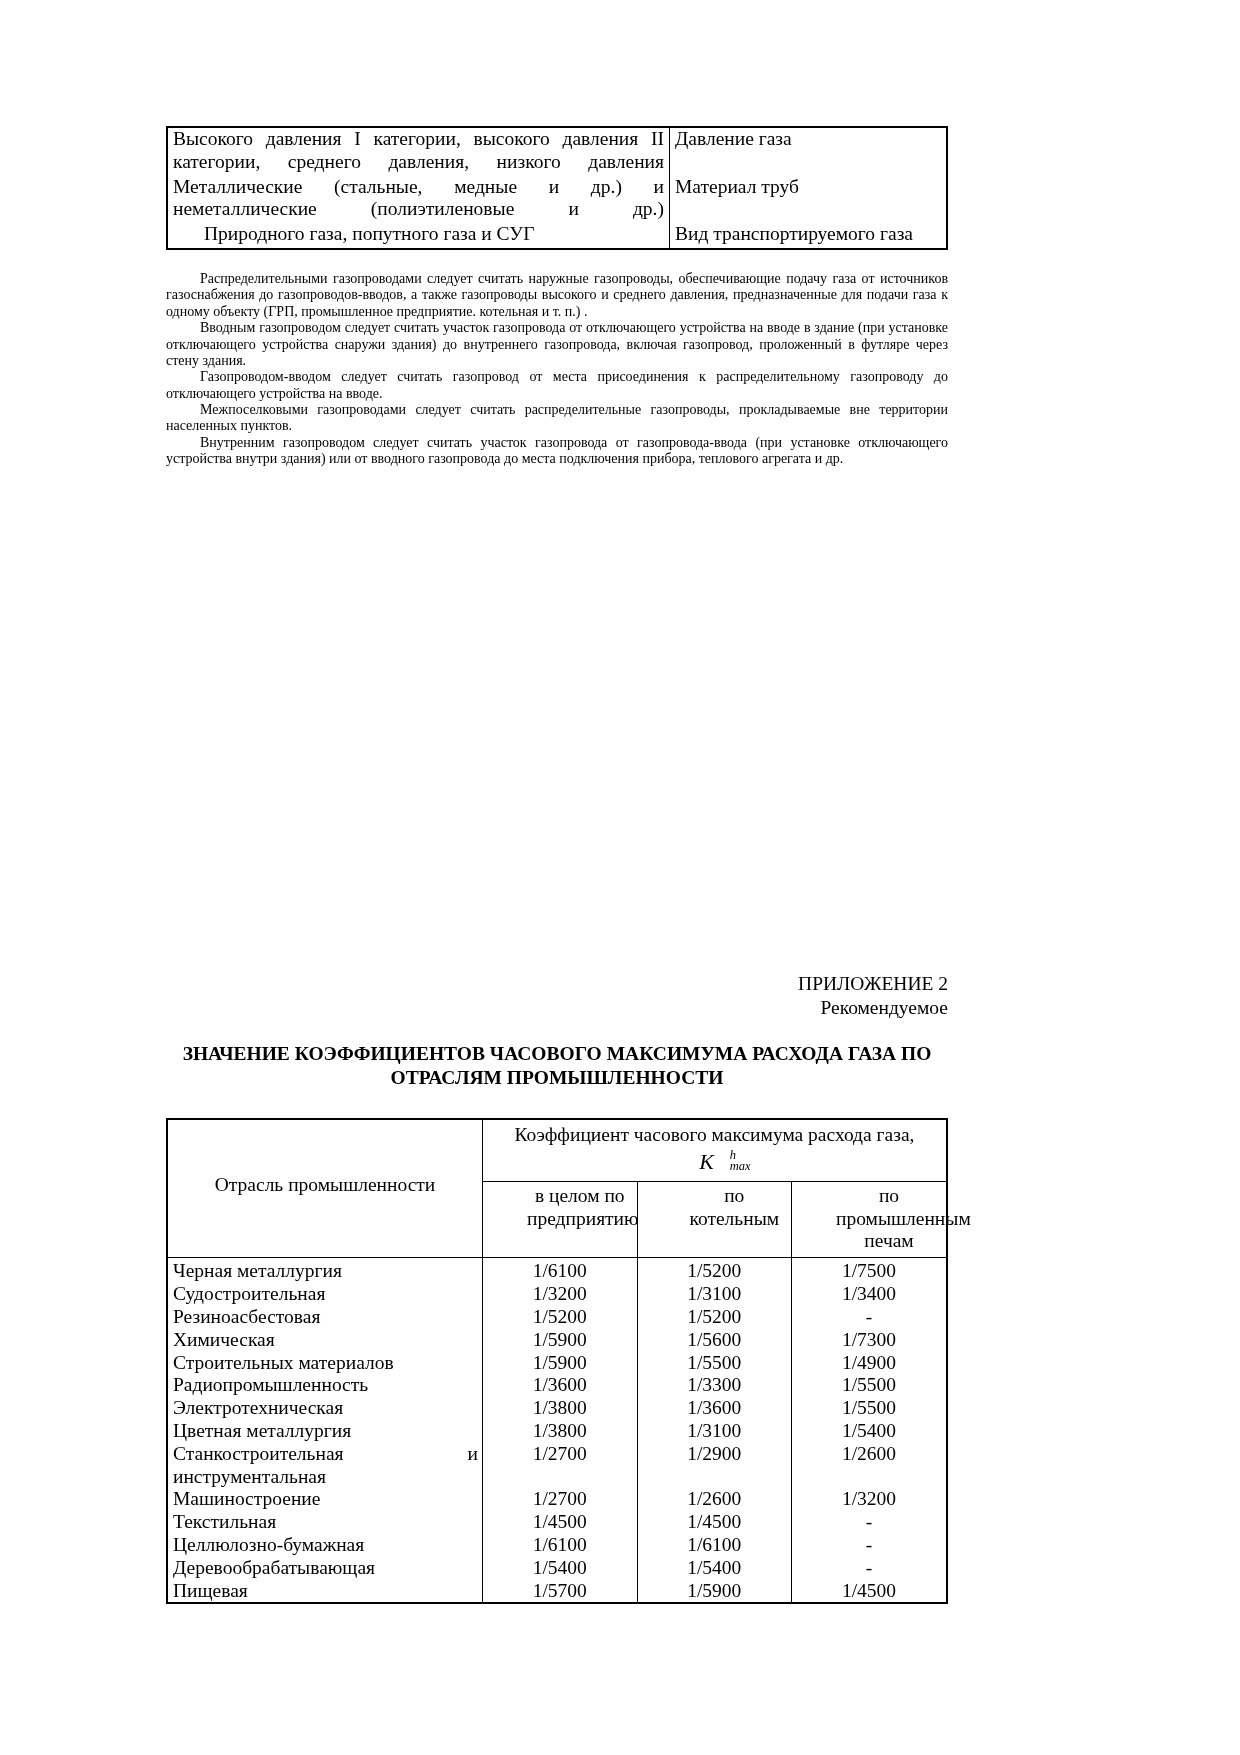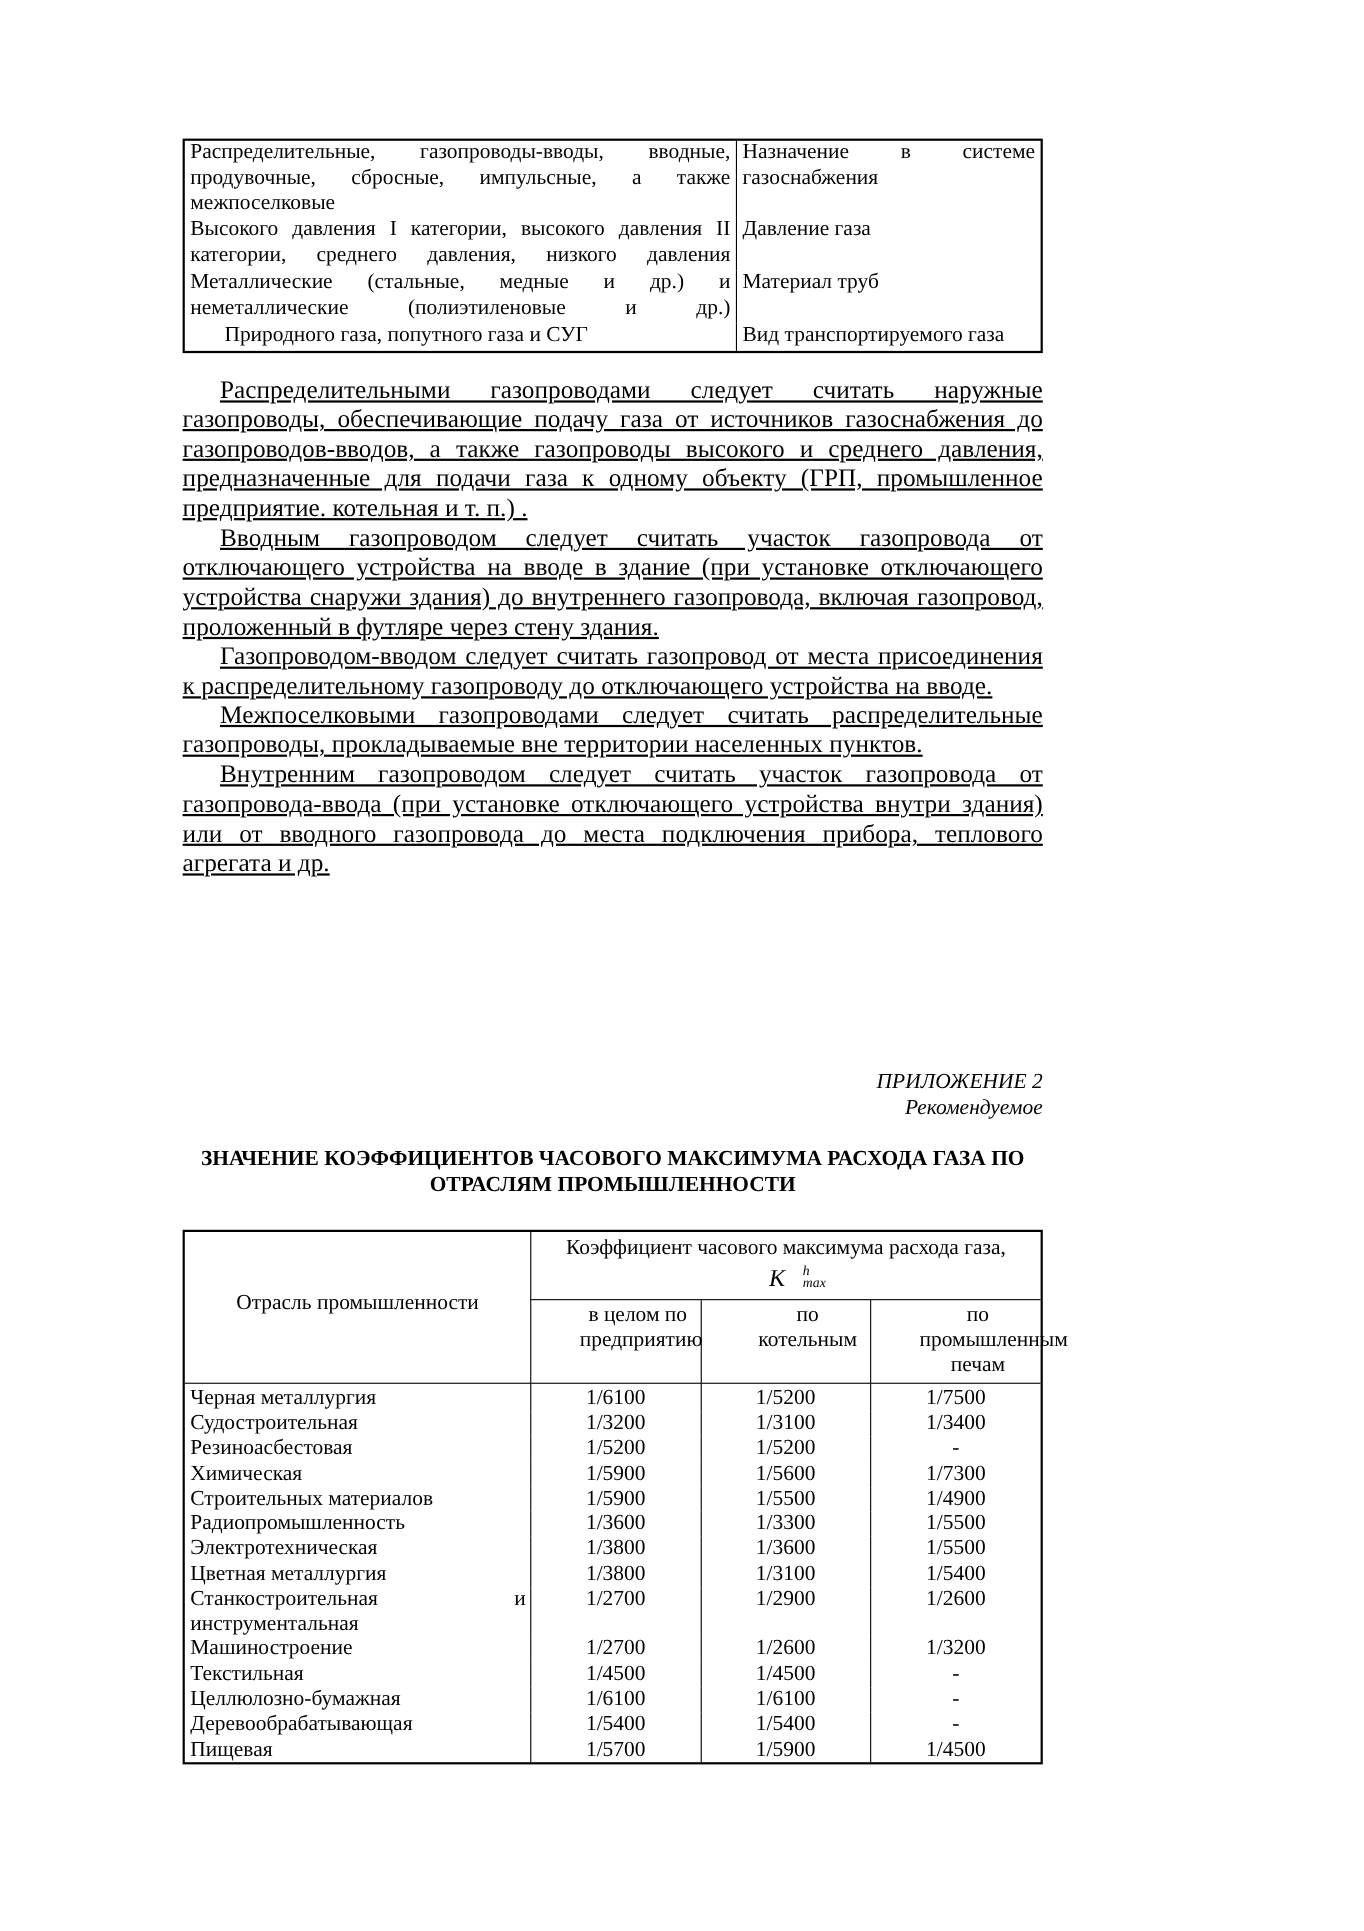"Распределительные, газопроводы-вводы," tr { html: <tr> <td>Распределительные, газопроводы-вводы, вводные, продувочные, сбросные, импульсные, а также межпоселковые</td> <td>Назначение в системе газоснабжения</td> </tr> -> none }
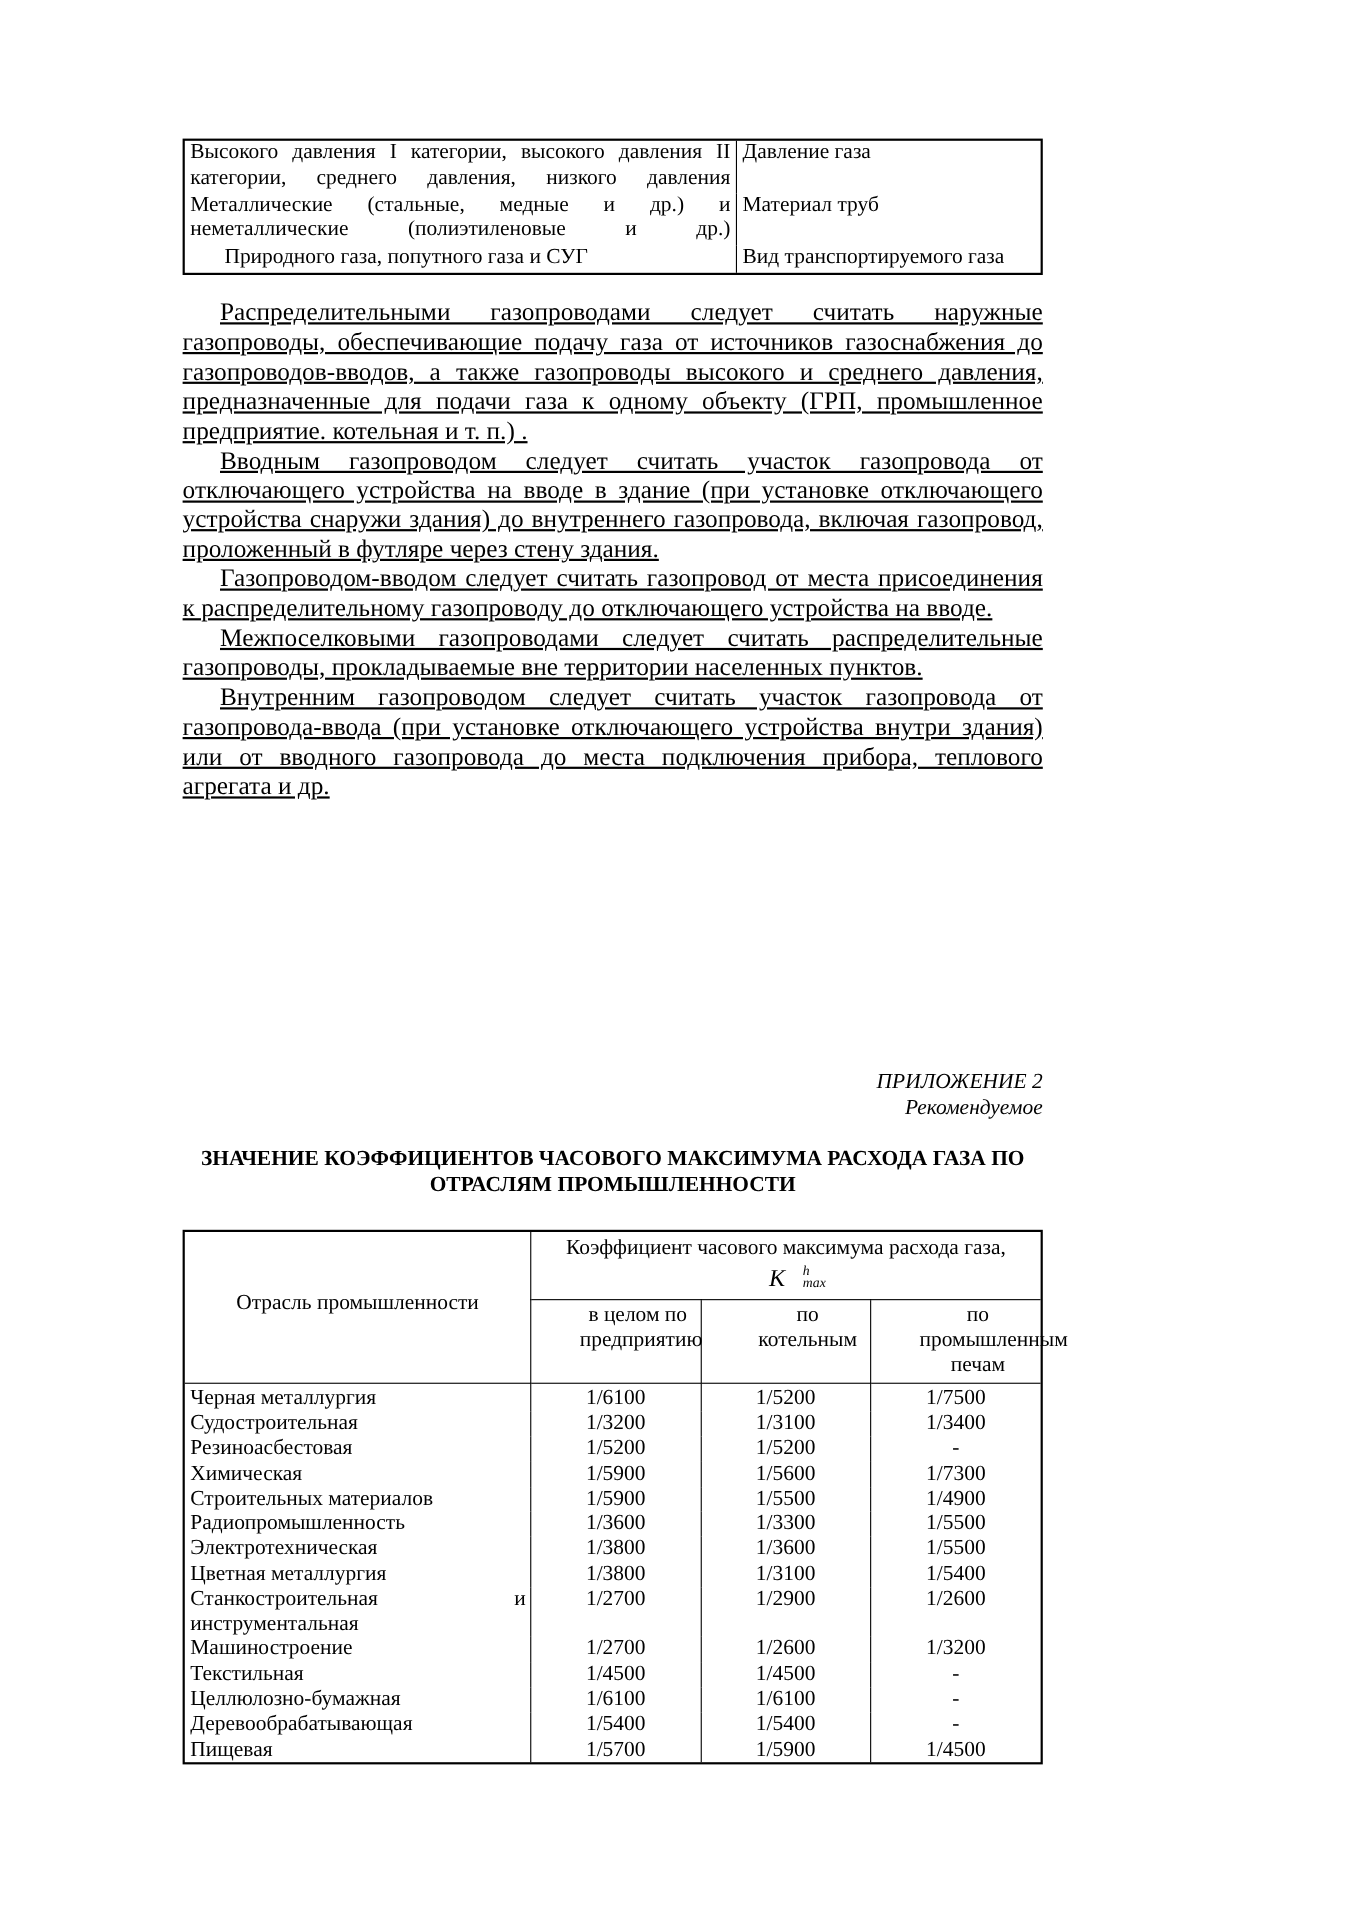"Распределительными газопроводами следует" .body-text { font-size: 23px -> 14px; text-decoration: underline -> none }
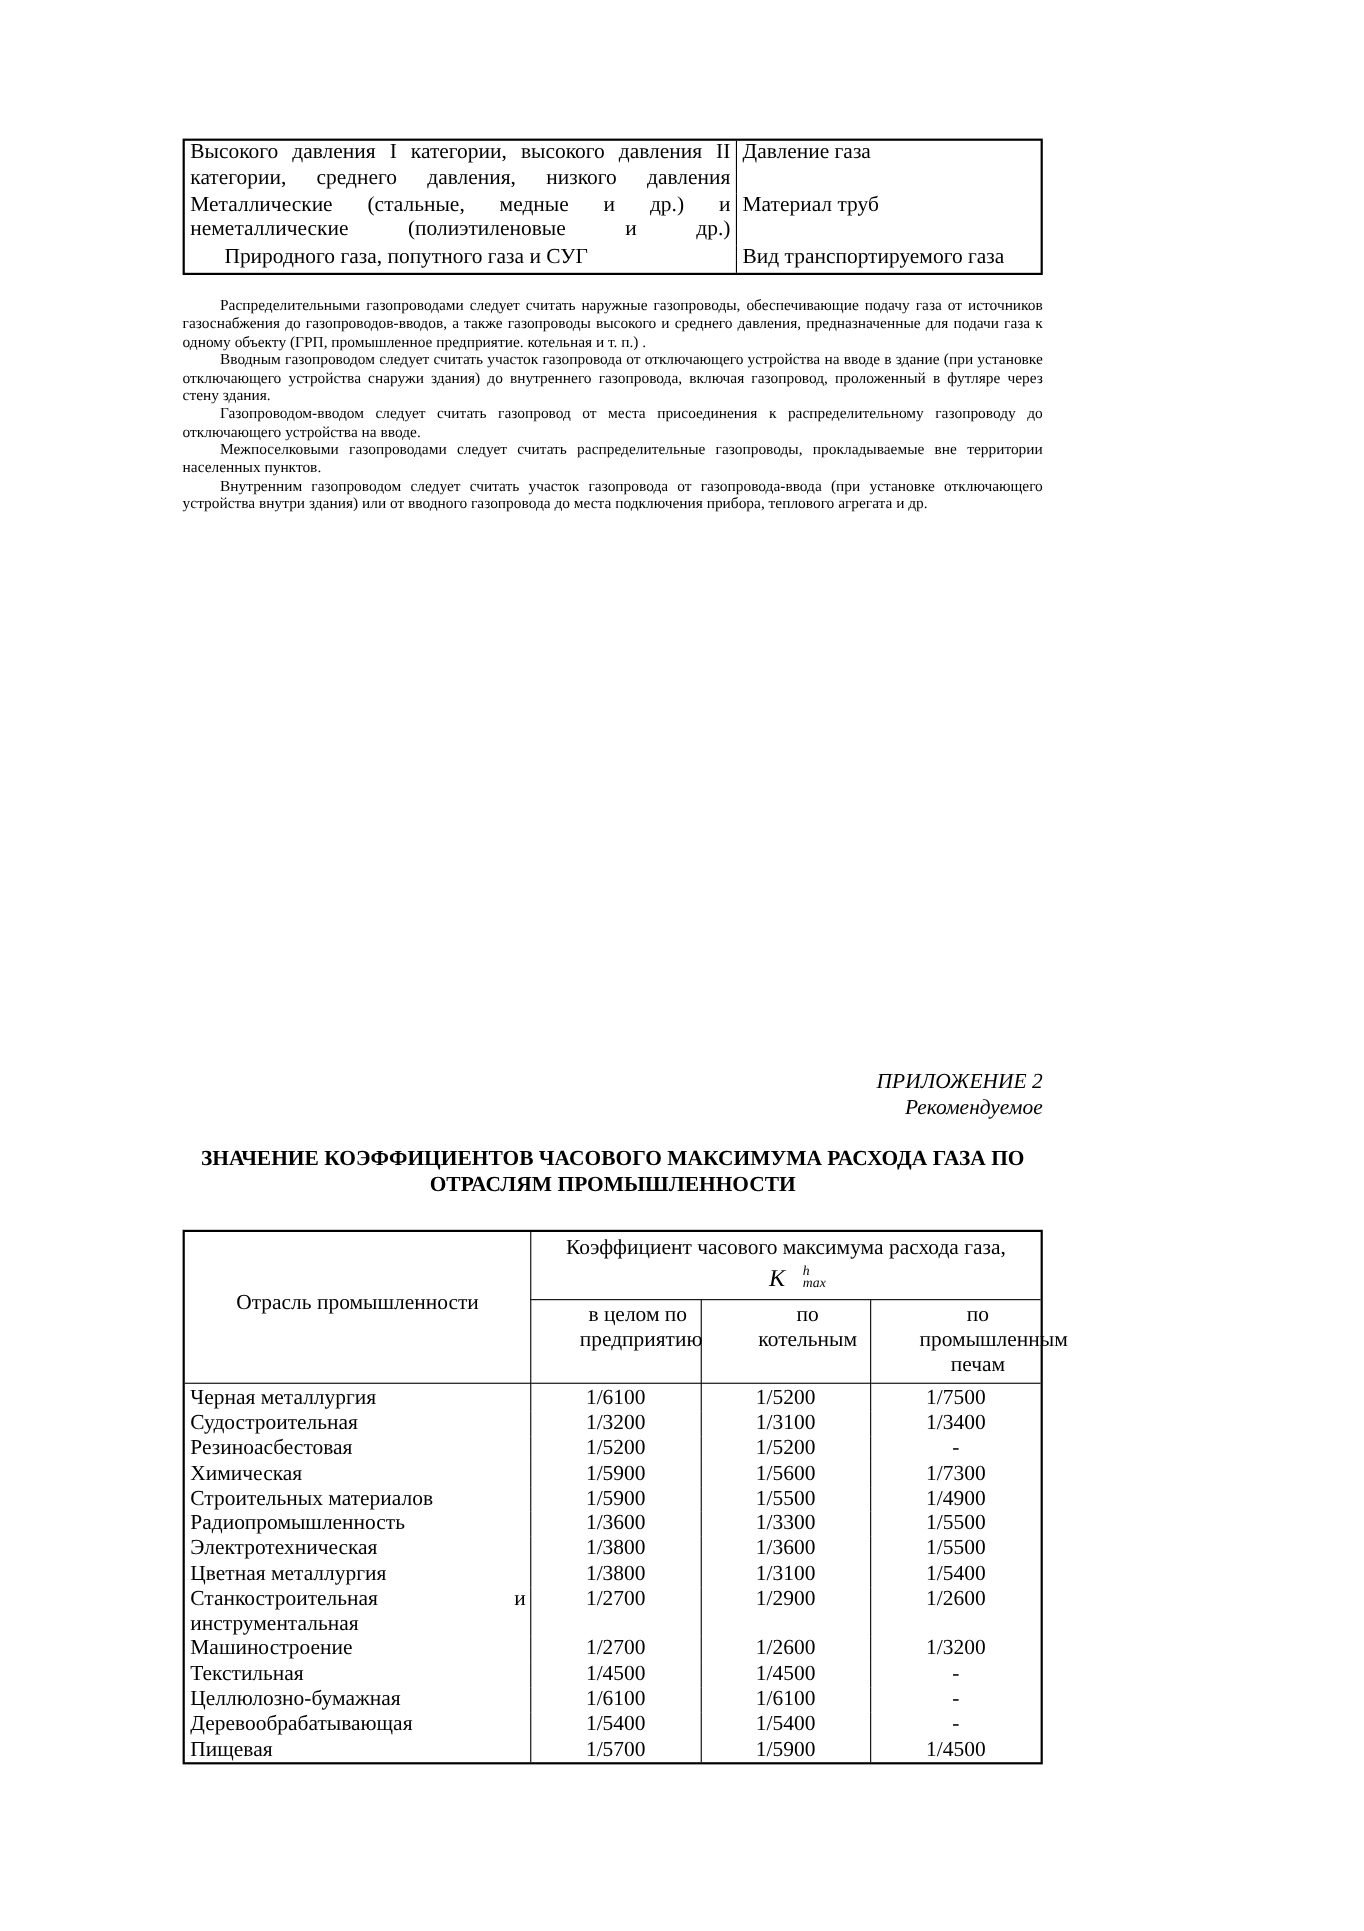"ПРИЛОЖЕНИЕ 2" .appendix .line { font-style: italic -> none }
